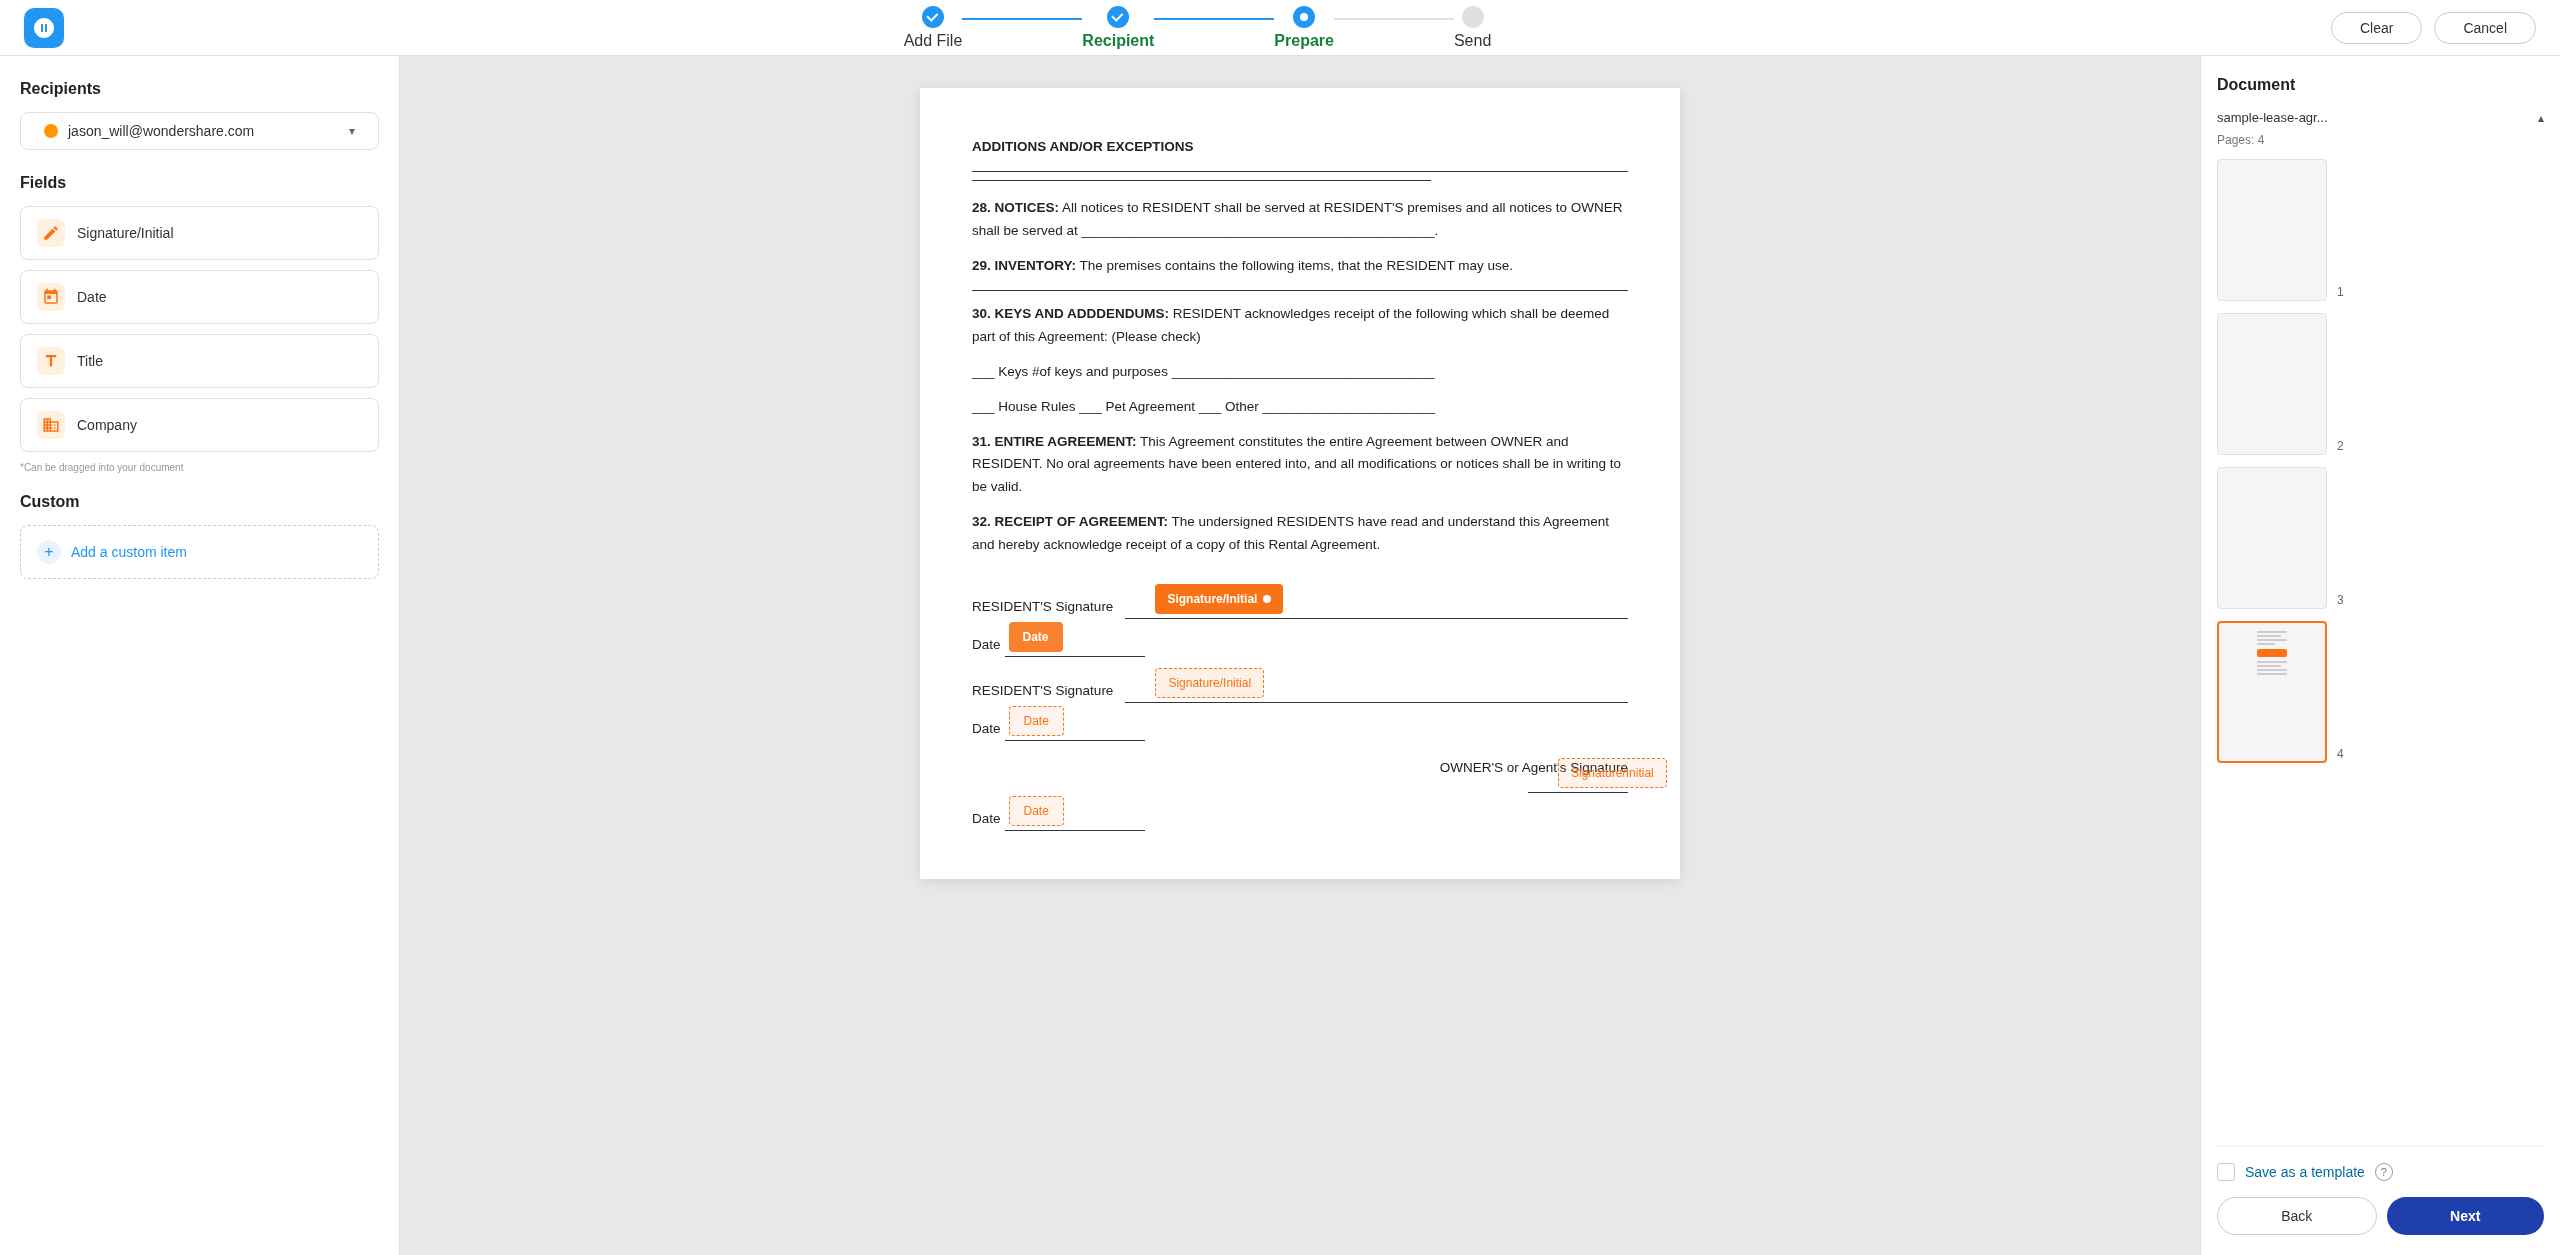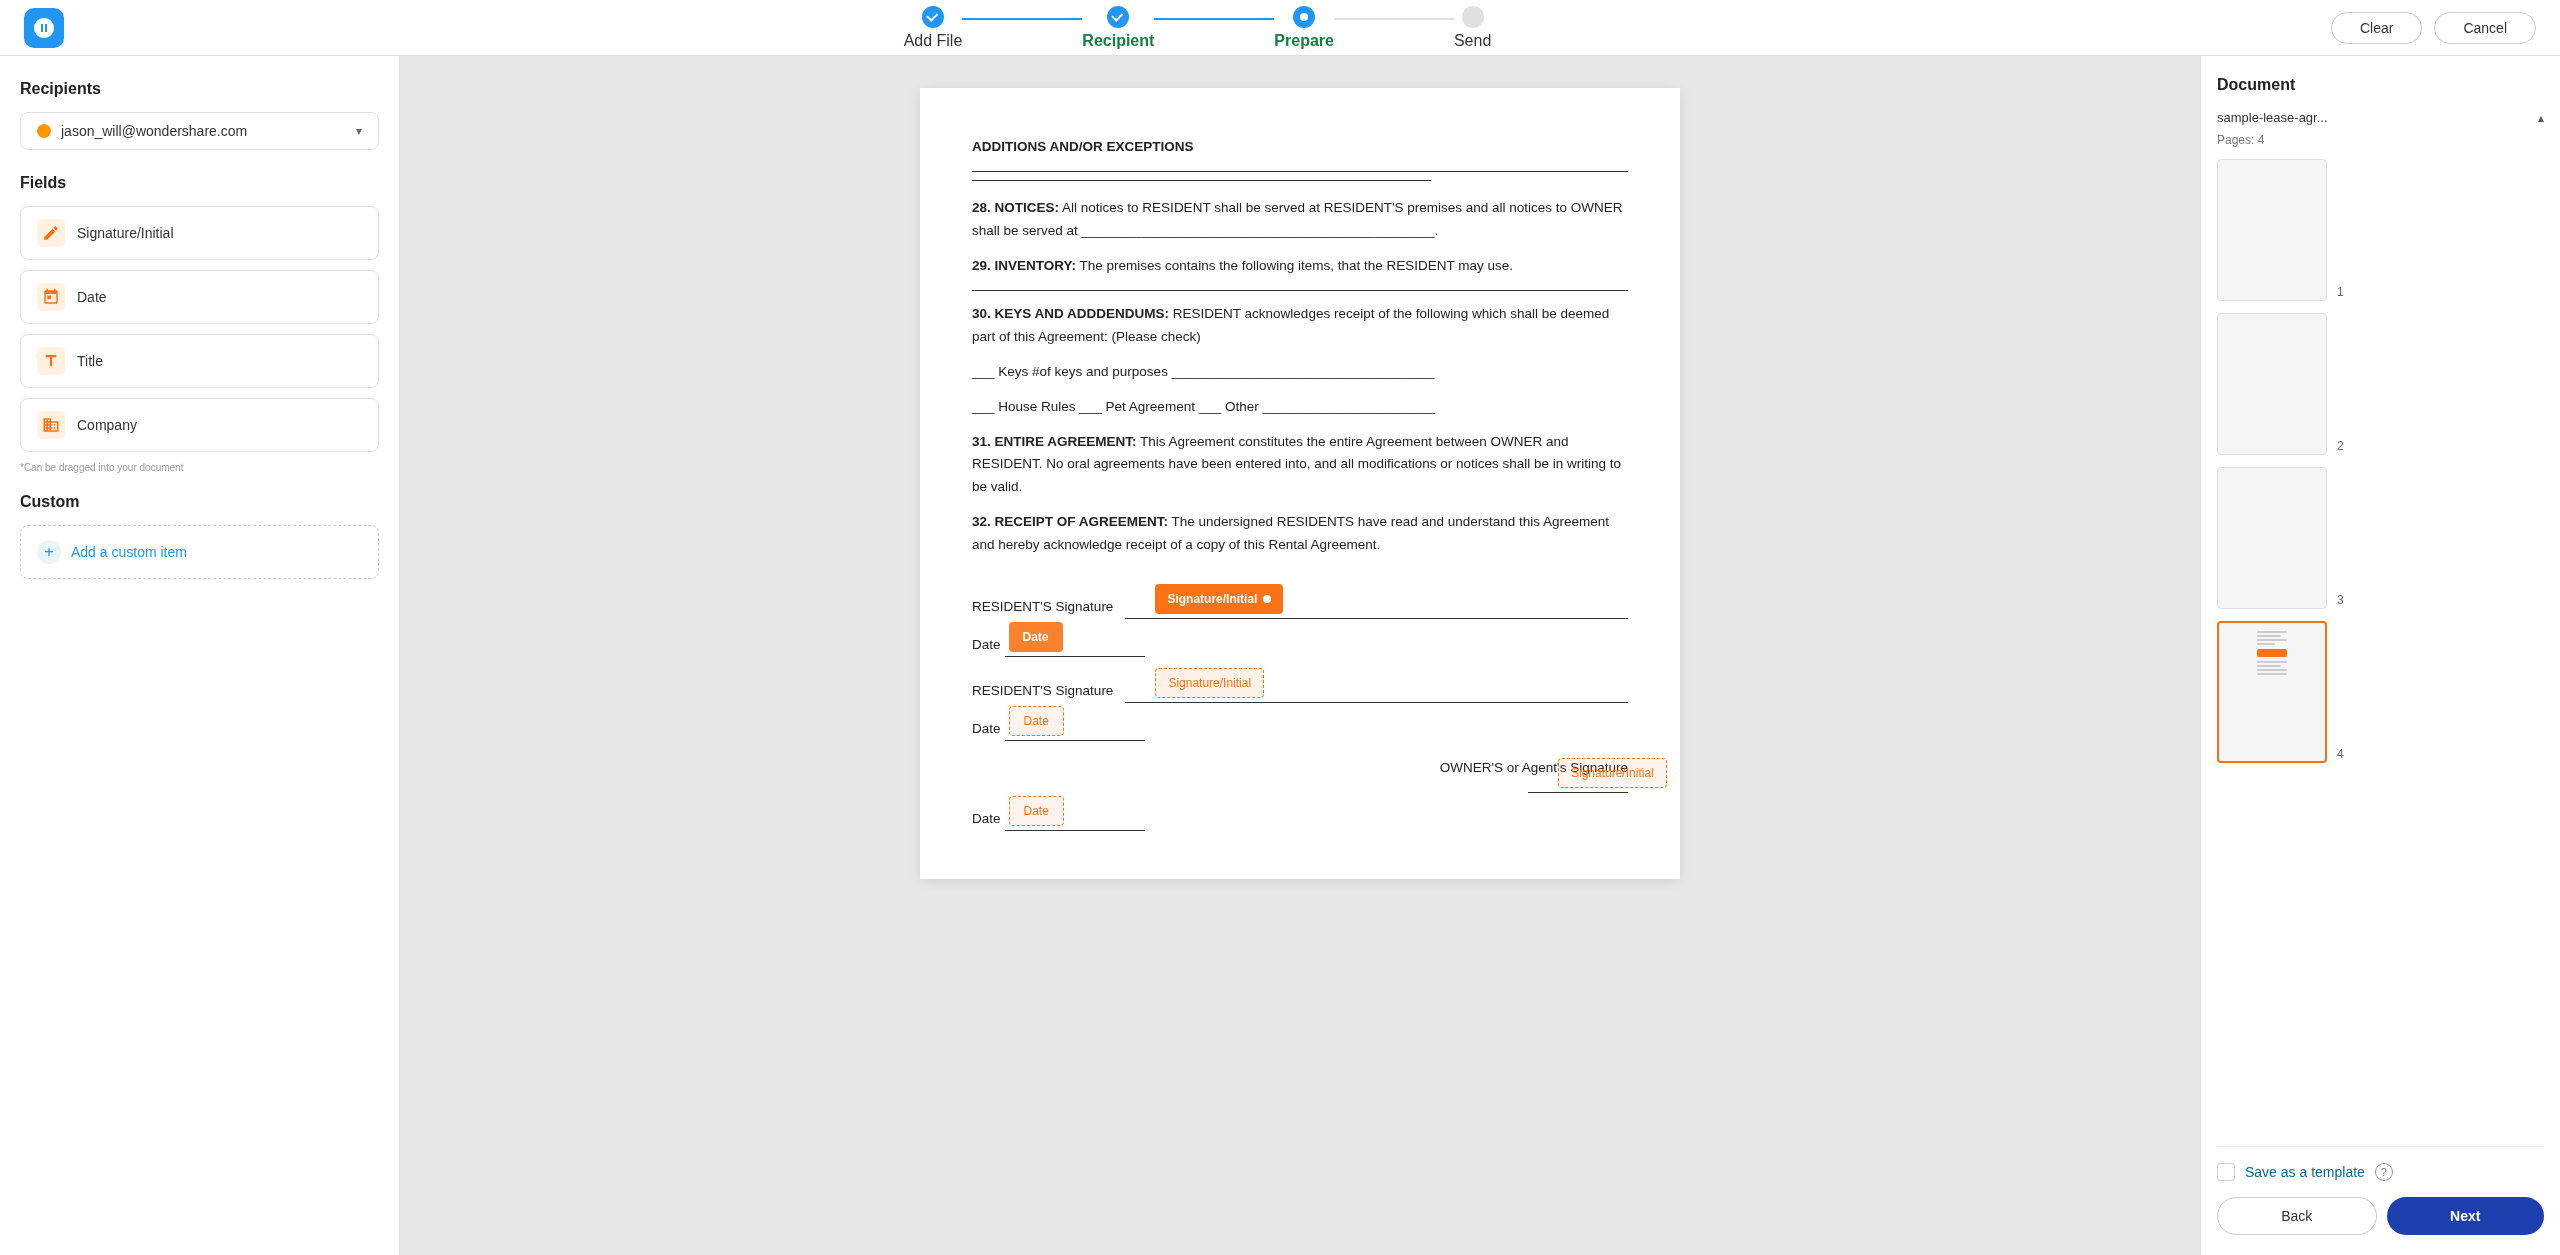"jason_will@wondershare.com" .recipient-dropdown { padding: 10px 16px -> 10px 23px }
